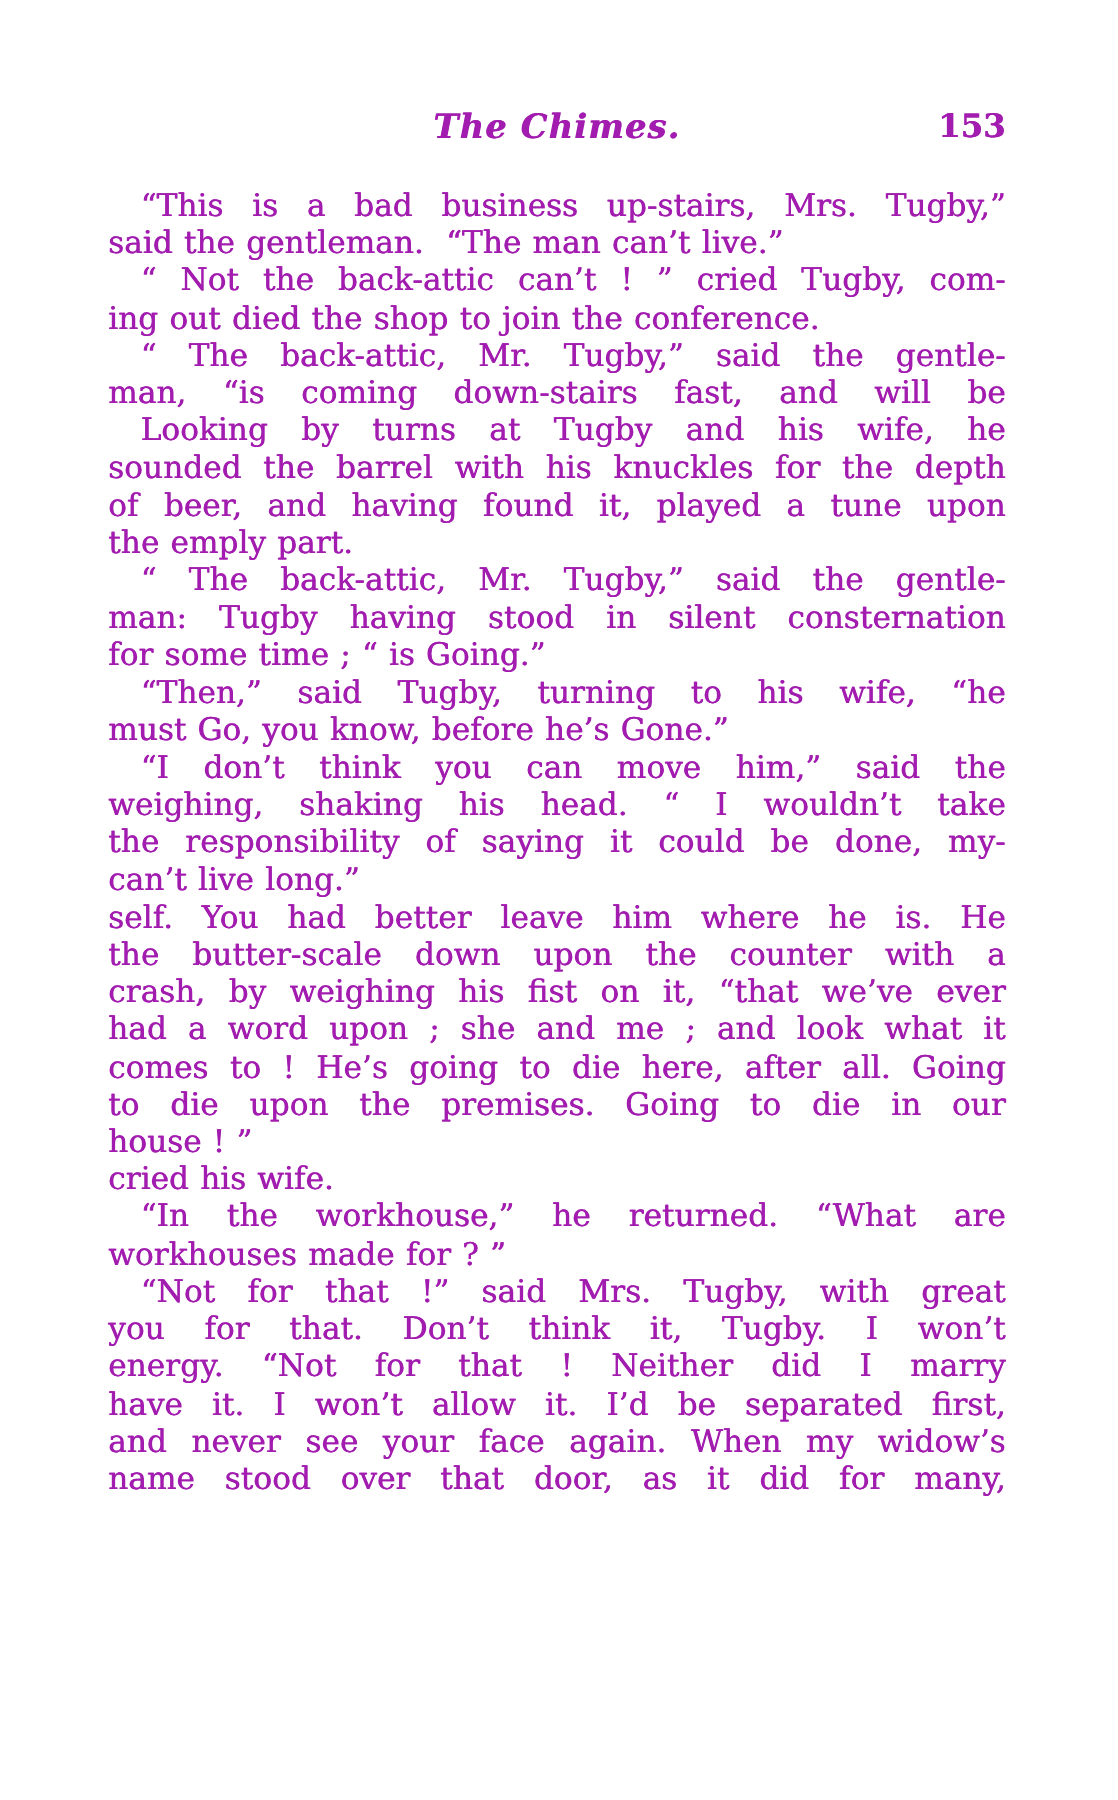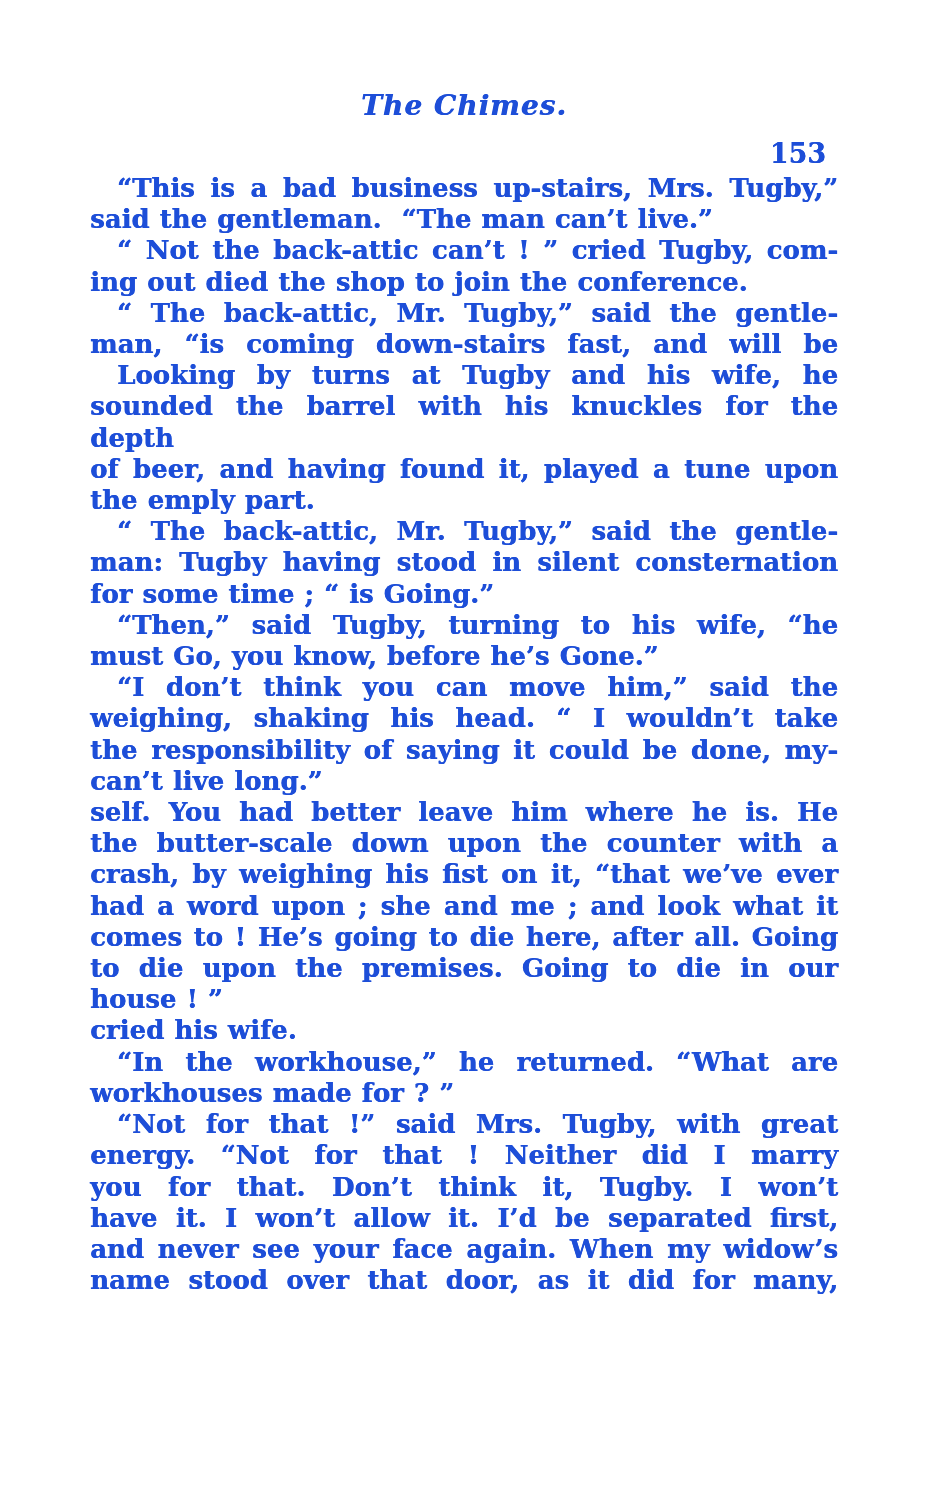"The Chimes." .page { color: #1d4ed8 -> #a21caf }
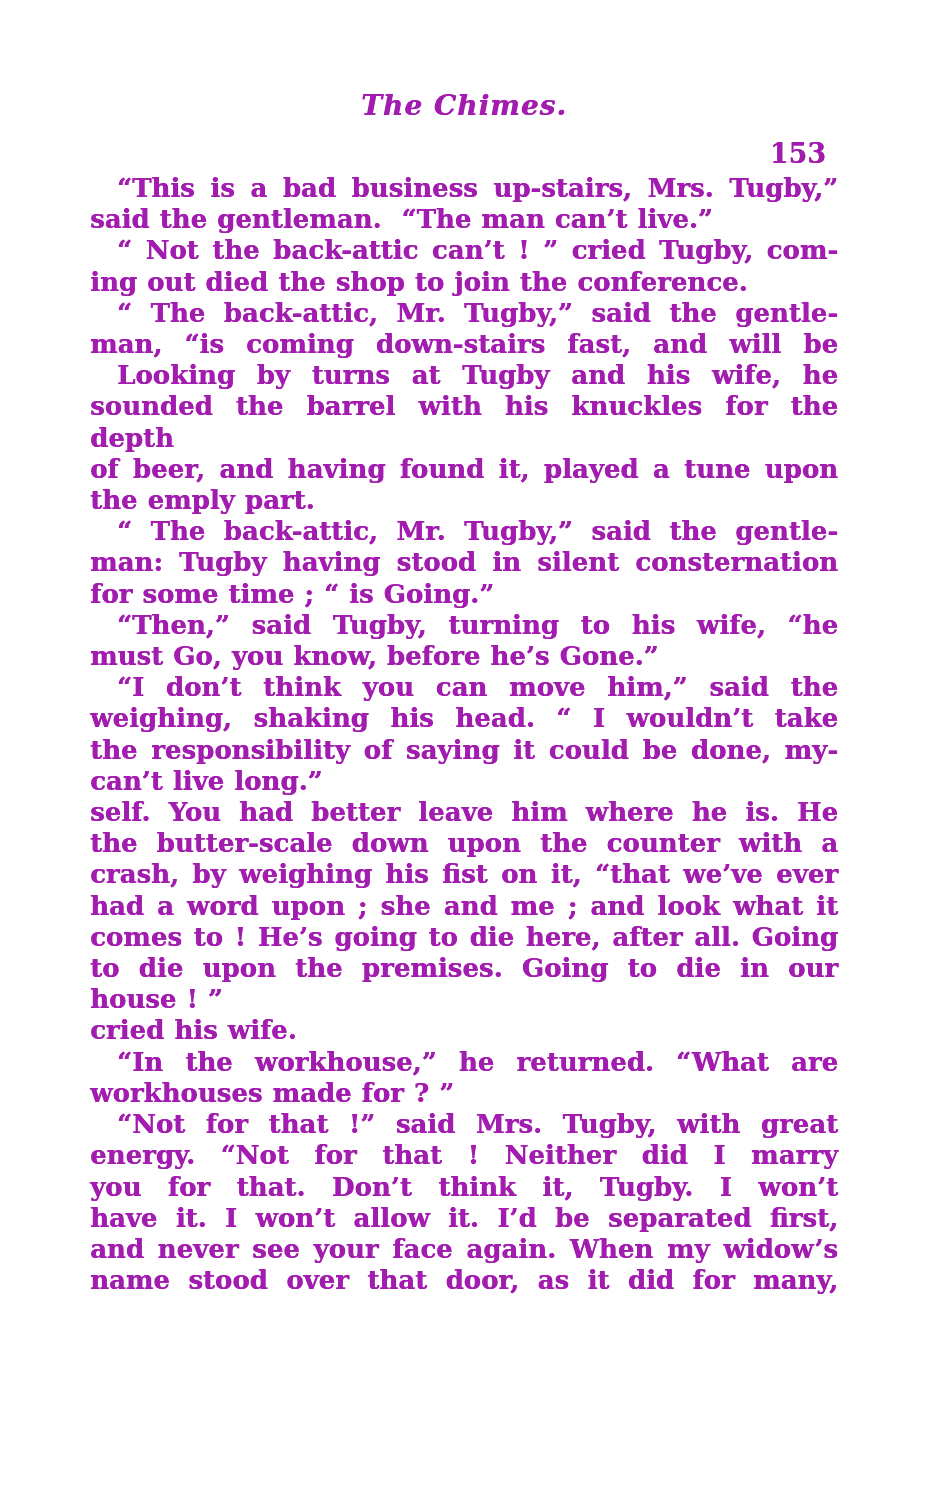"153" .page-number { margin-top: 48px -> none; right: 12px -> 0 }
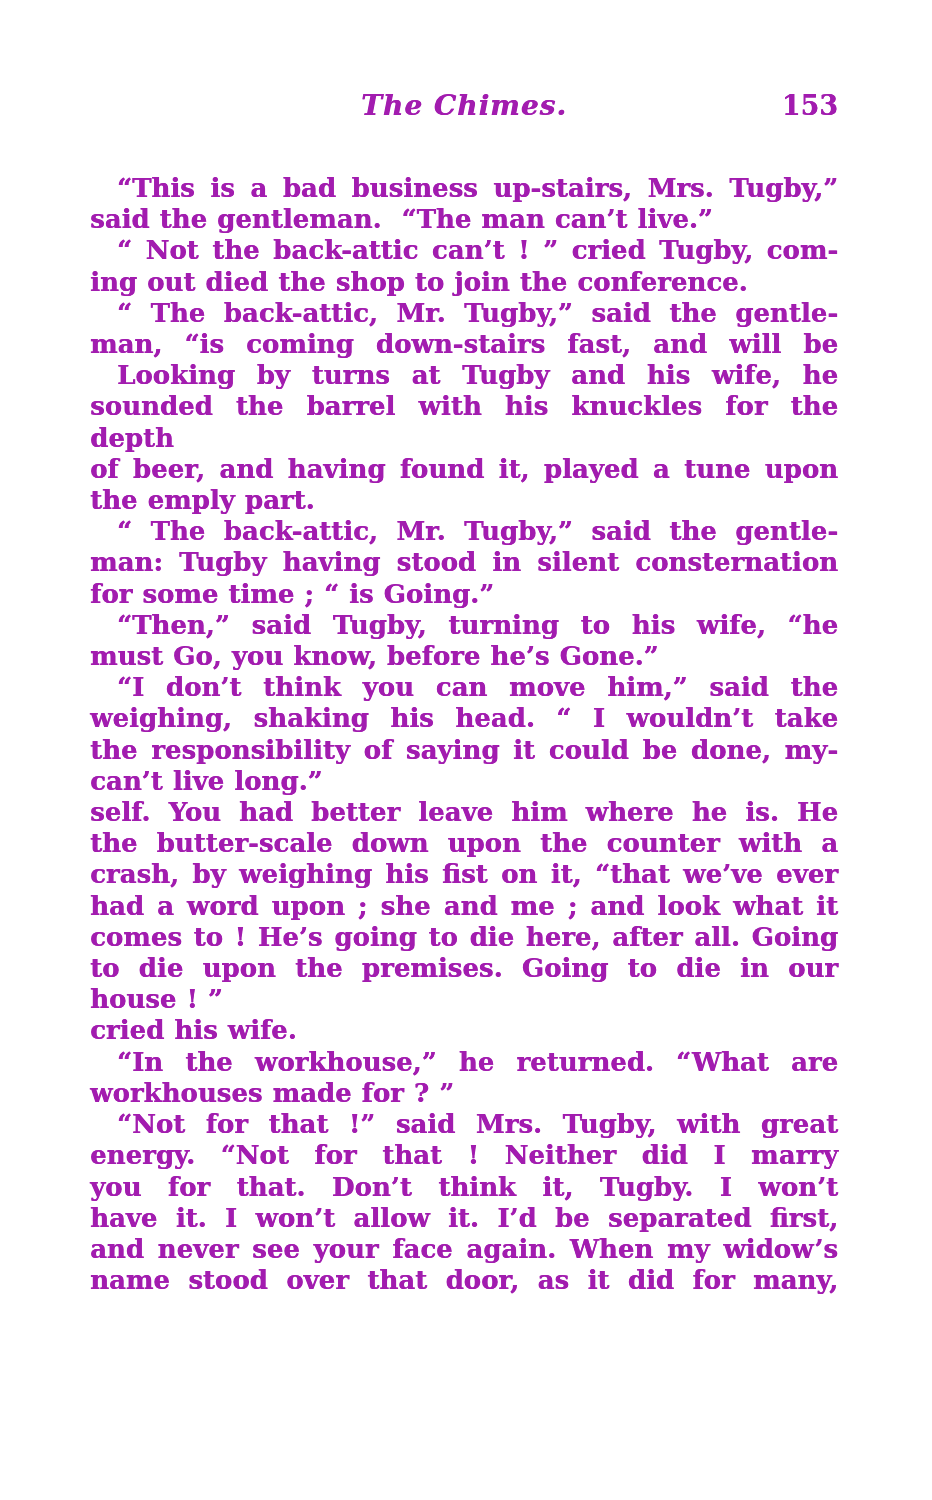"“This is a bad business" .text-block { font-weight: bold -> none; top: 173px -> 157px }
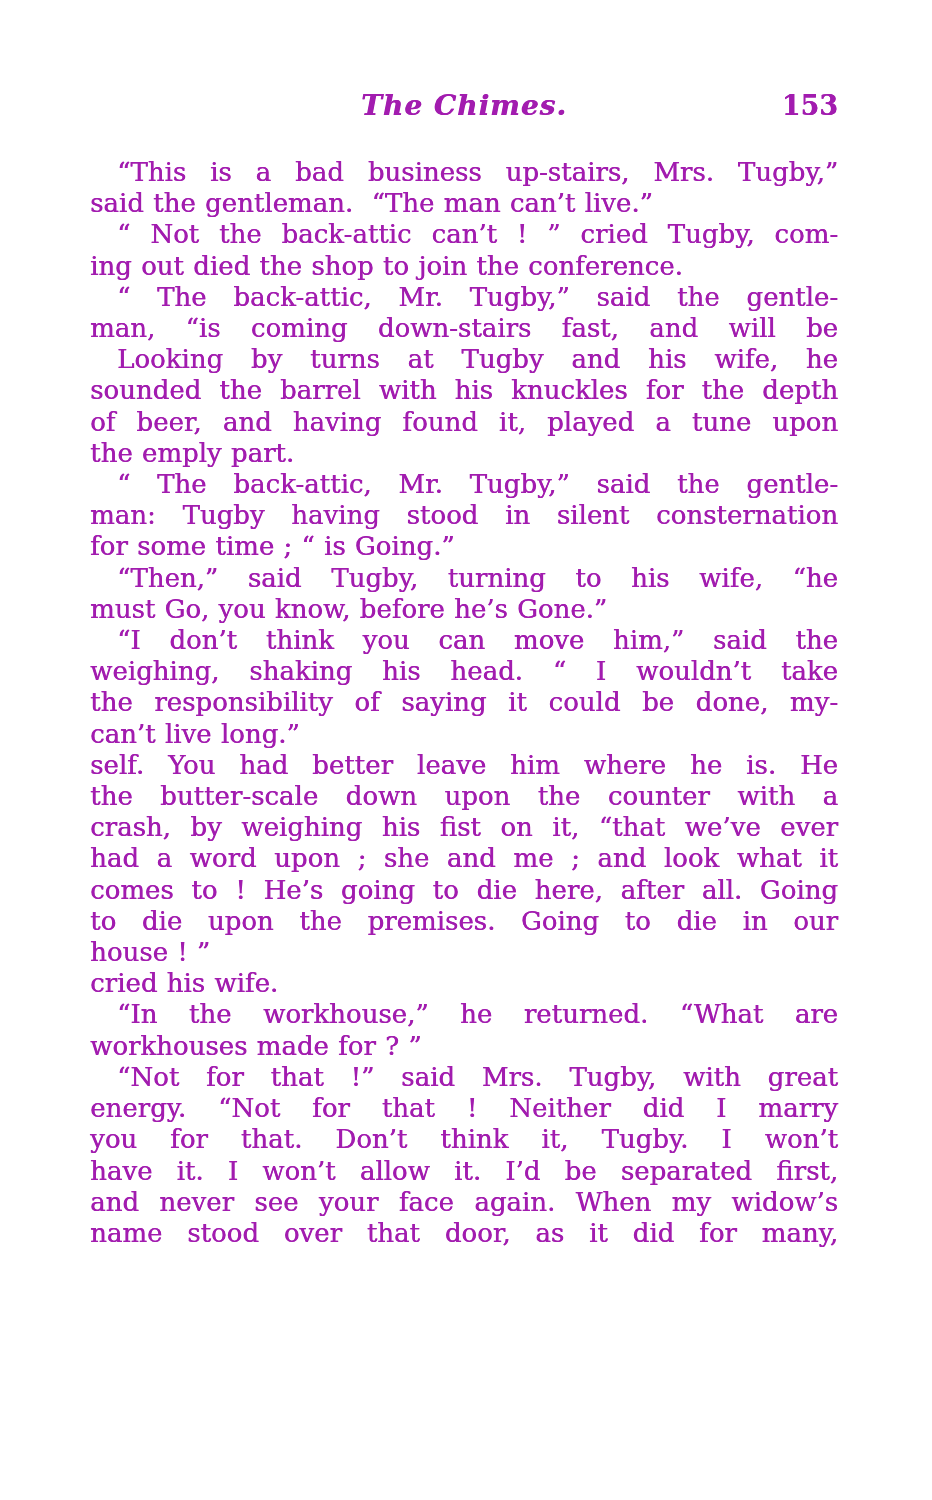"energy. “Not for that !" div.line { order: before "you for that. Don’t think" -> after "you for that. Don’t think" }
